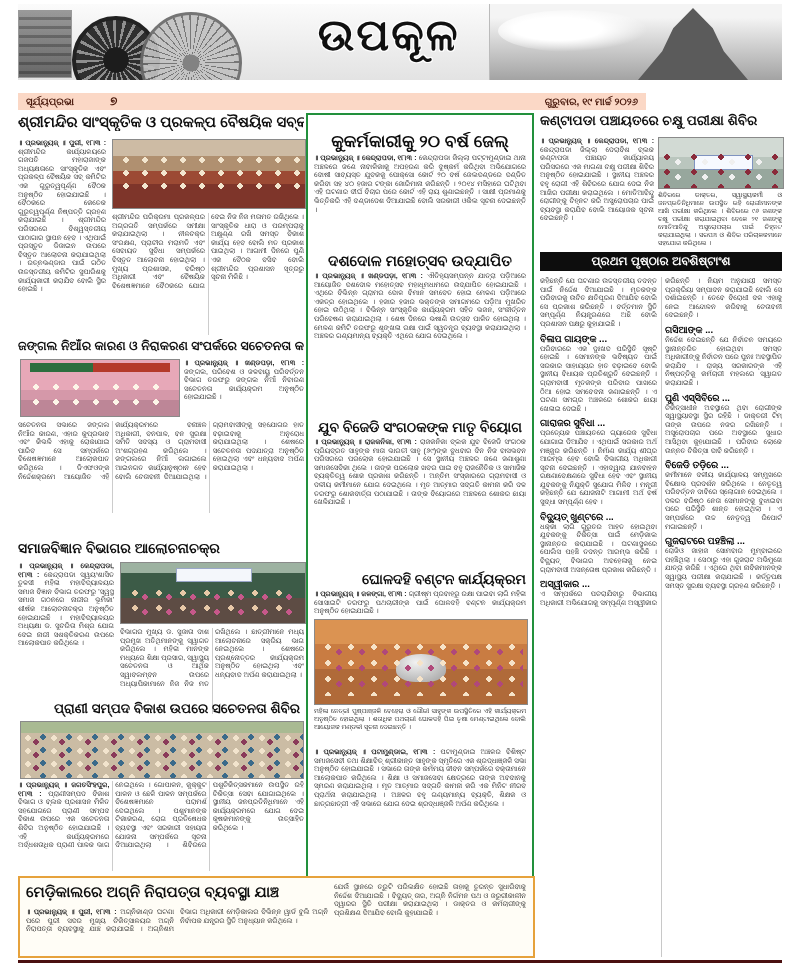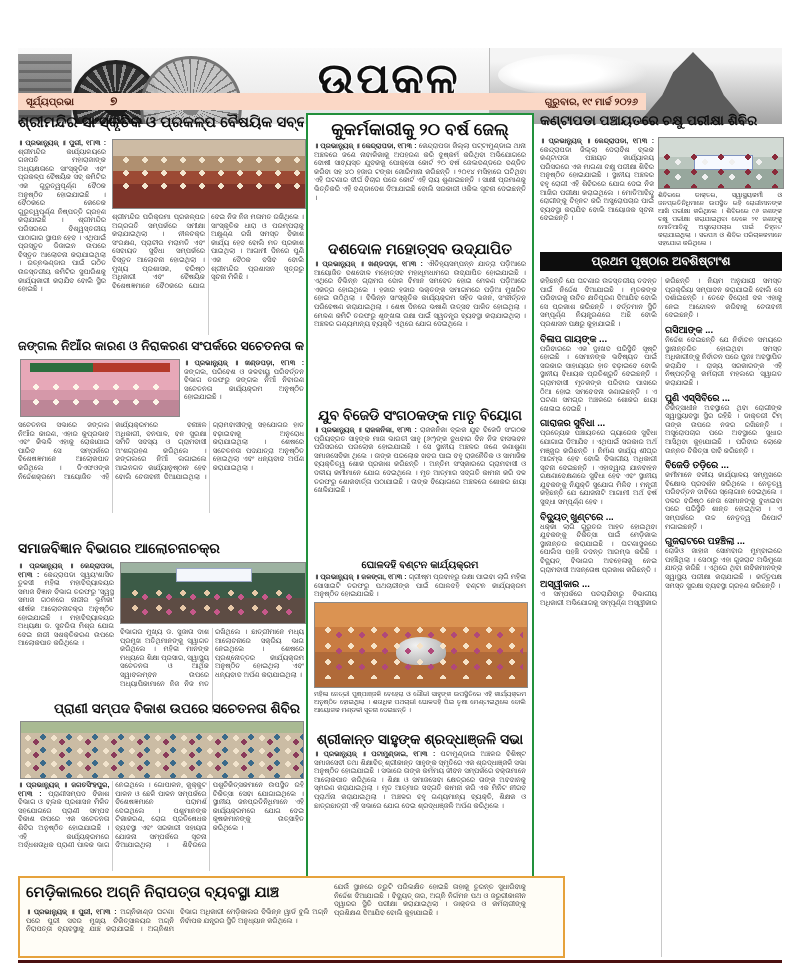"ଉପକୂଳ" .masthead { margin-top: 44px -> none }
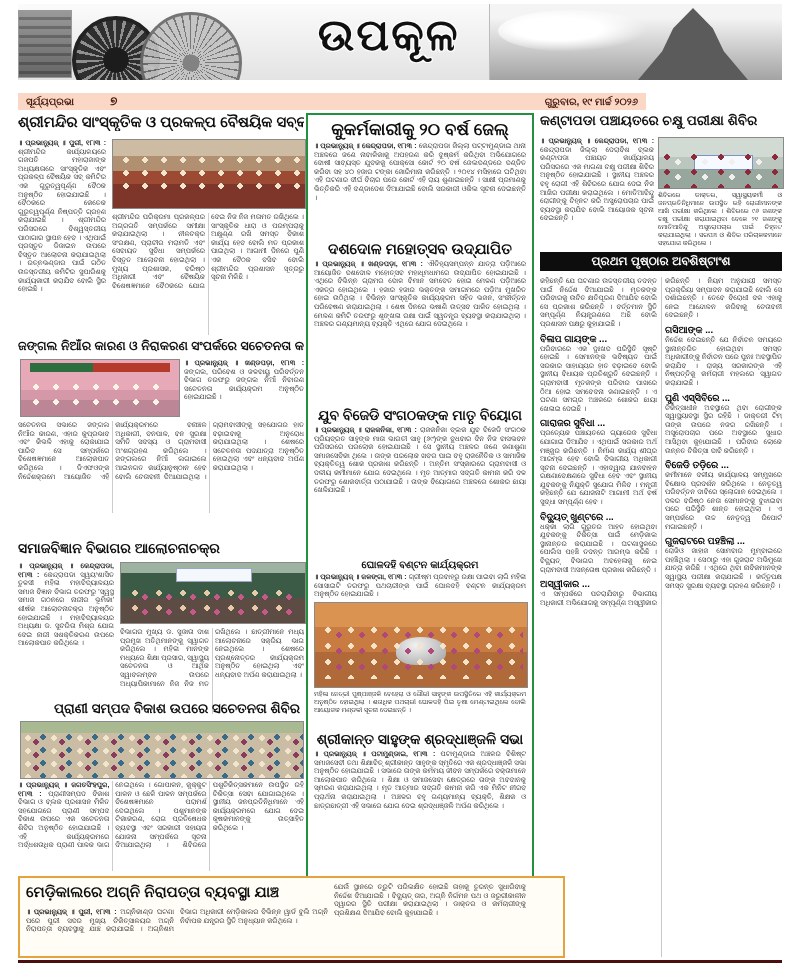"କୁକର୍ମକାରୀକୁ ୨୦ ବର୍ଷ ଜେଲ୍" .midbox { padding: 4px 6px -> 16px 6px }
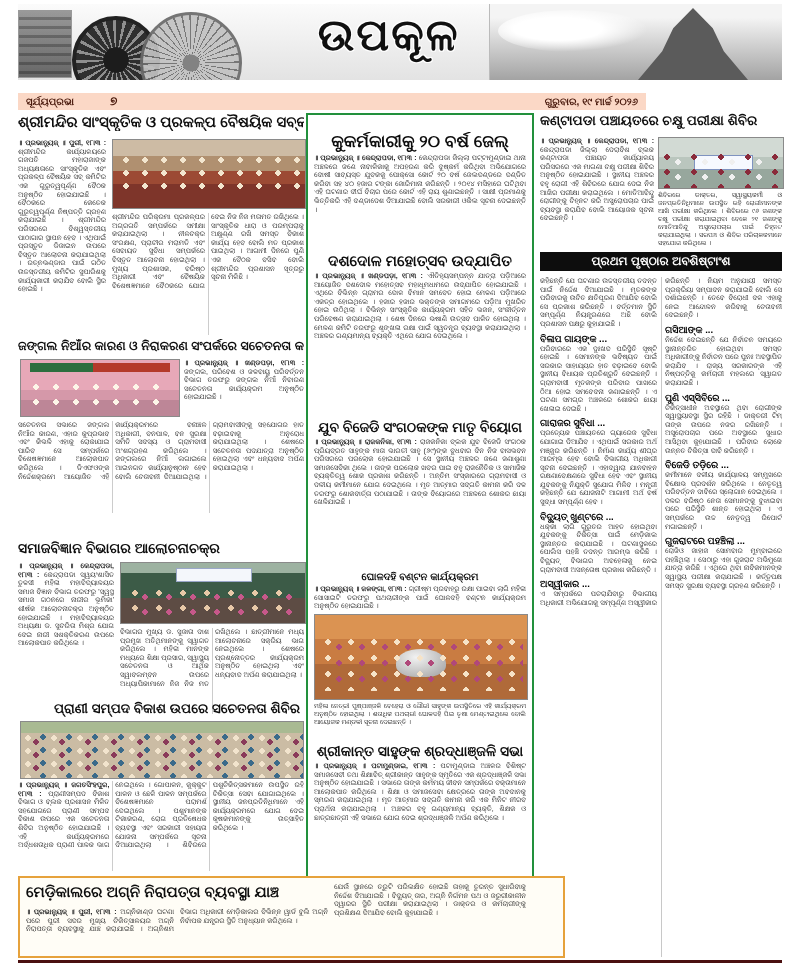"ଘୋଳଦହି ବଣ୍ଟନ କାର୍ଯ୍ୟକ୍ରମ" #a8-hl { font-size: 10px -> 14px; text-align: none -> right }
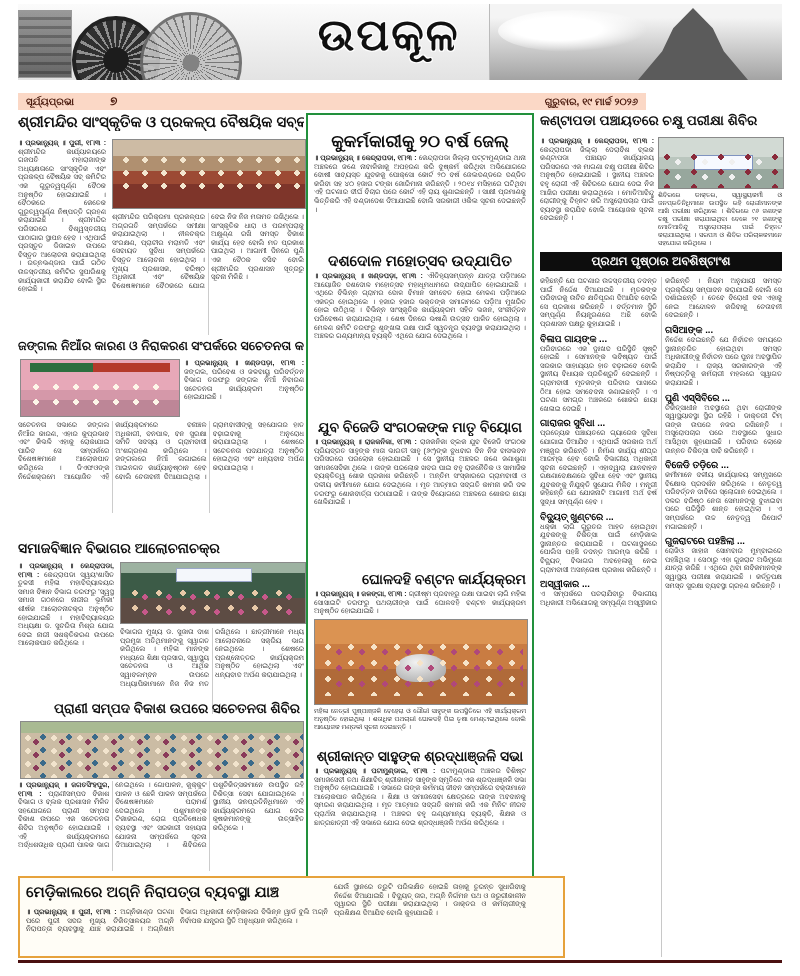"ଶ୍ରୀକାନ୍ତ ସାହୁଙ୍କ ଶ୍ରଦ୍ଧାଞ୍ଜଳି ସଭା" h2.hl { html: <h2>ଶ୍ରୀକାନ୍ତ ସାହୁଙ୍କ ଶ୍ରଦ୍ଧାଞ୍ଜଳି ସଭା</h2> -> none }
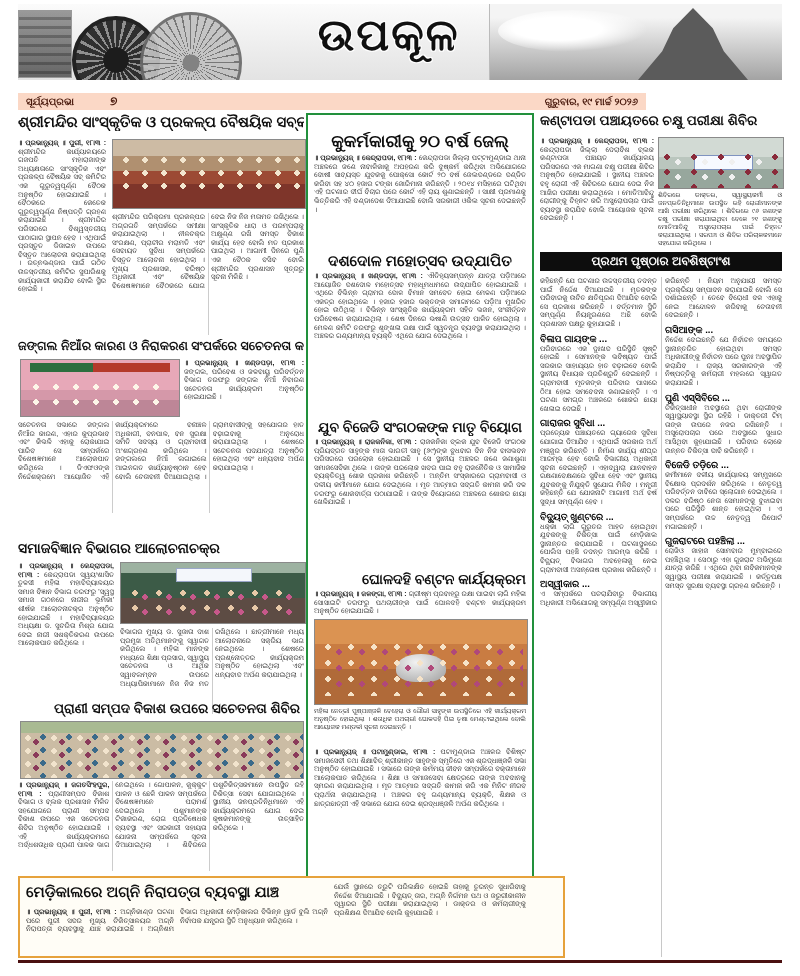"ମେଡ଼ିକାଲରେ ଅଗ୍ନି ନିରାପତ୍ତା ବ୍ୟବସ୍ଥା" #a11 { padding-left: 30px -> none }
